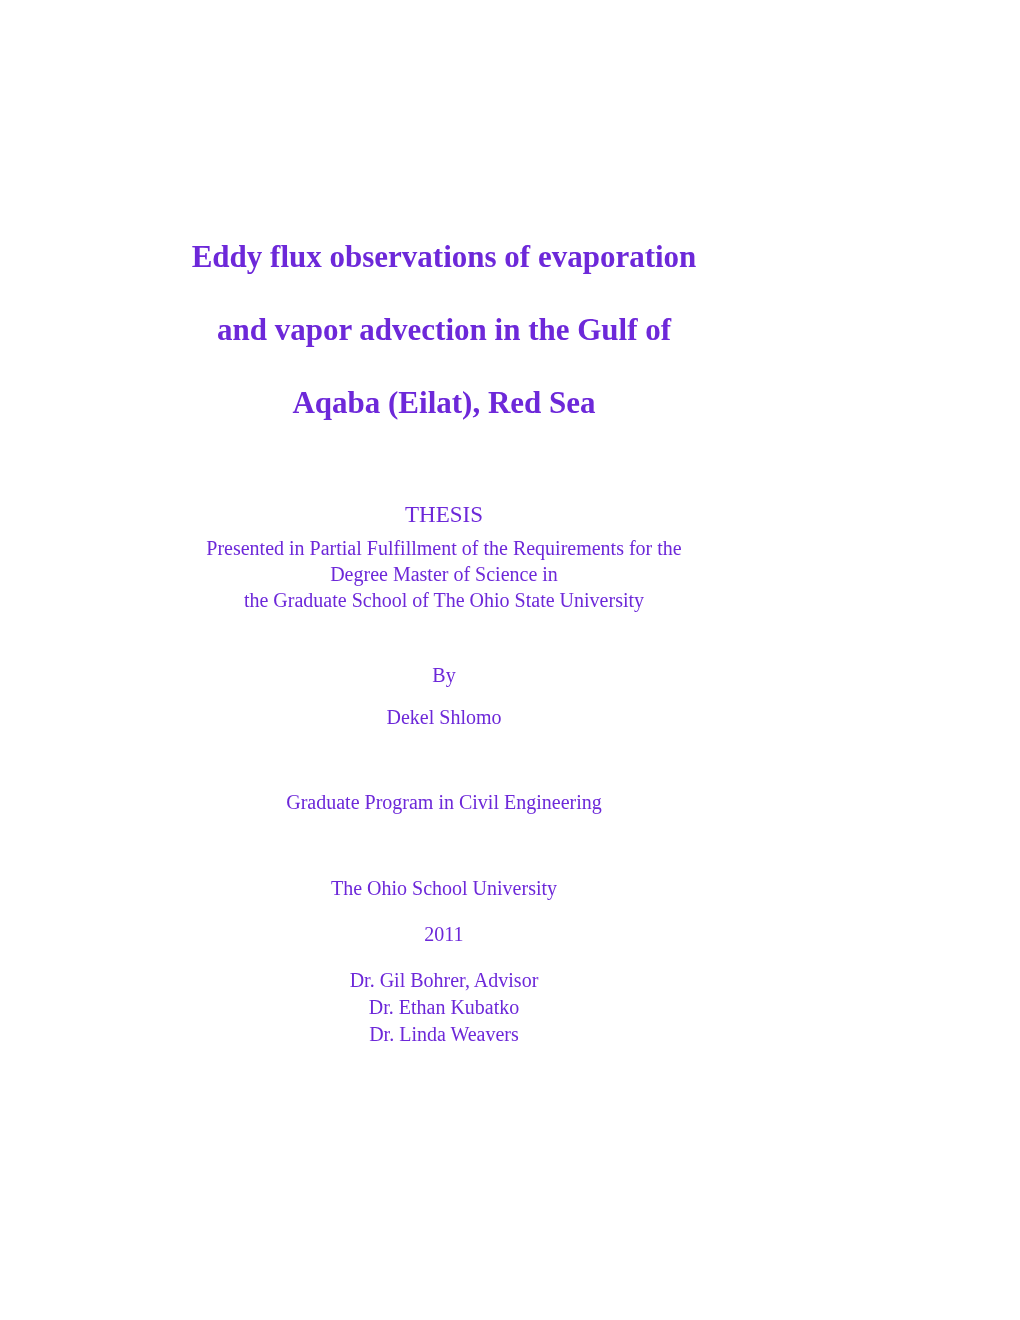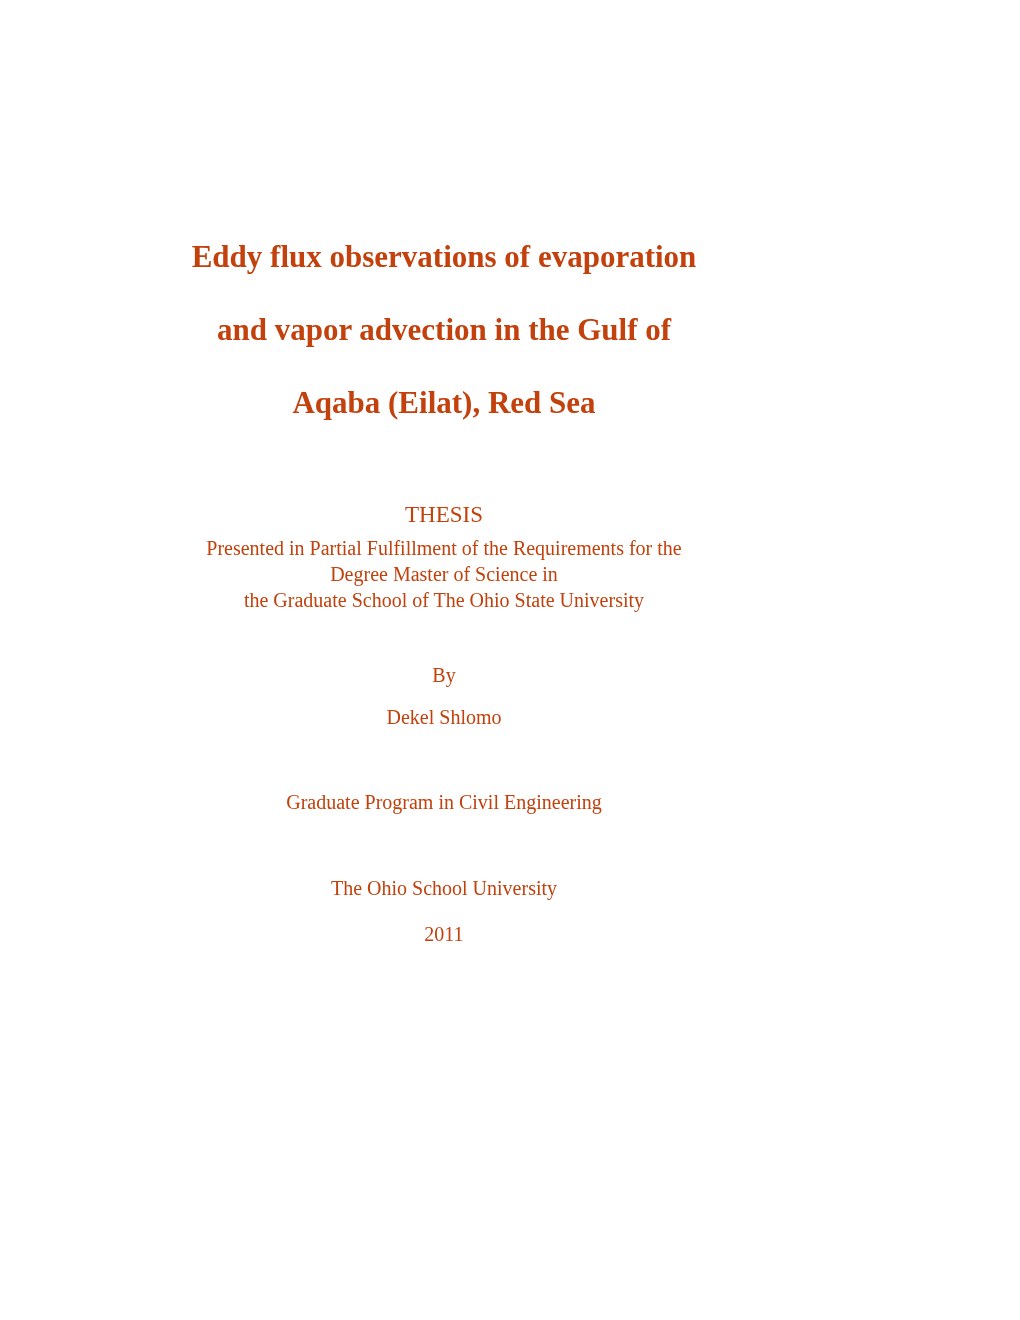"Eddy flux observations of evaporation" .page { color: #c2410c -> #6d28d9 }
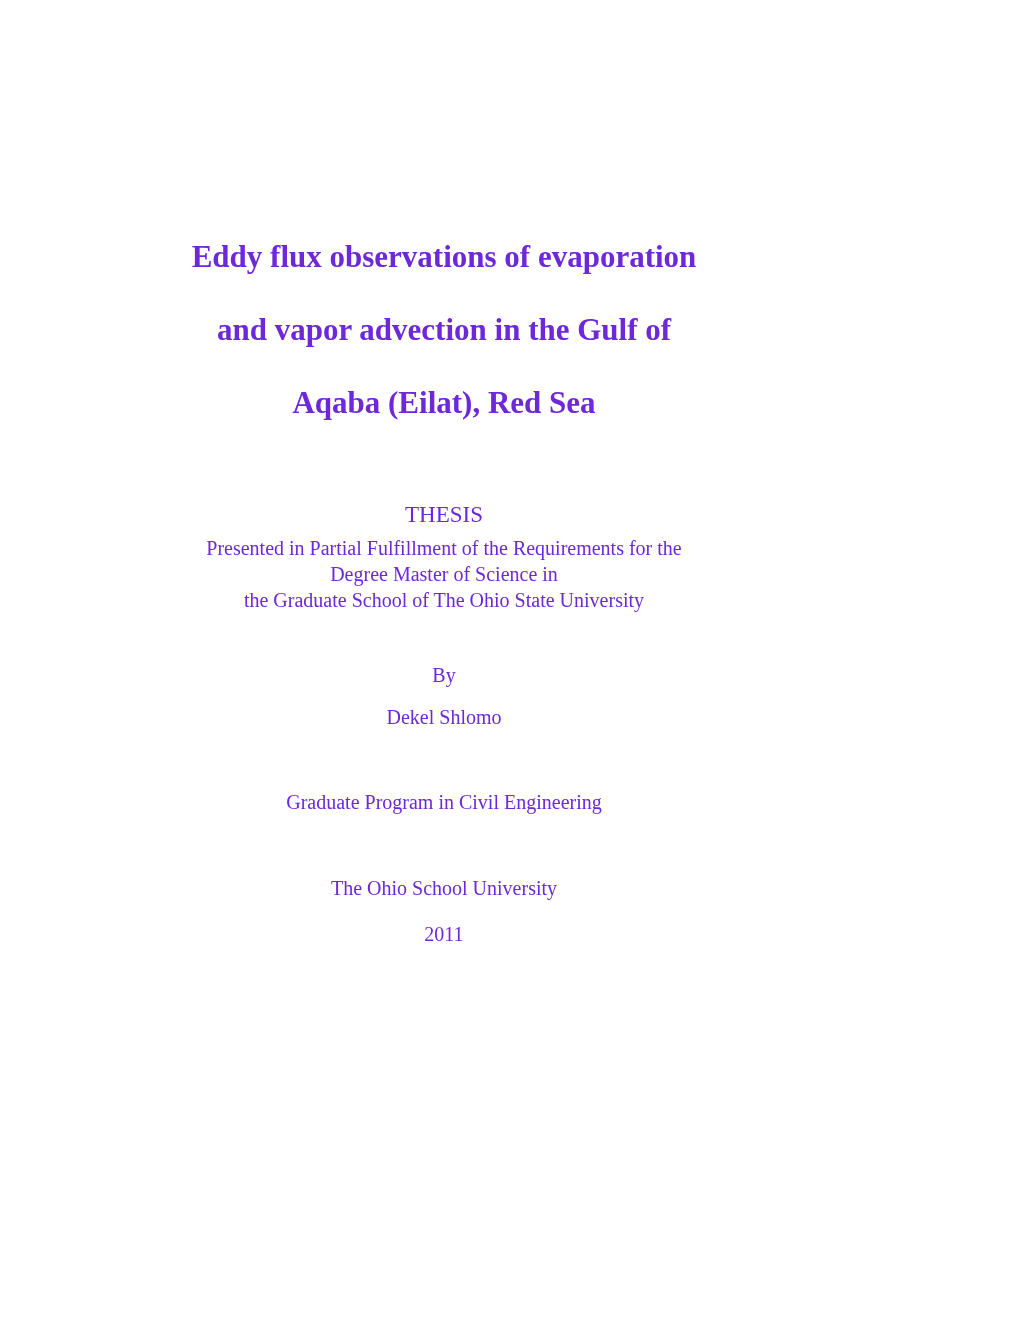"Dr. Gil Bohrer, Advisor" div.committee-list { html: none -> <div> <div>Dr. Gil Bohrer, Advisor</div> <div>Dr. Ethan Kubatko</div> <div>Dr. Linda Weavers</div> </div> }
